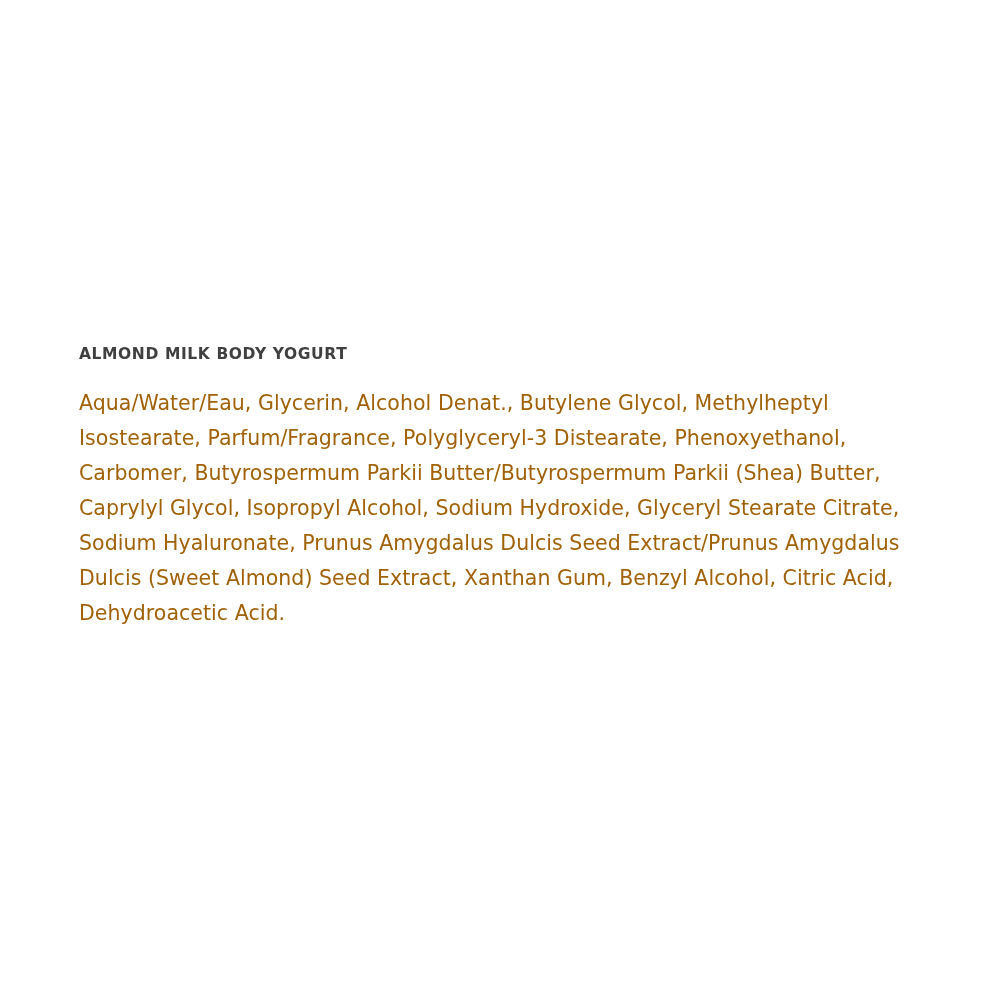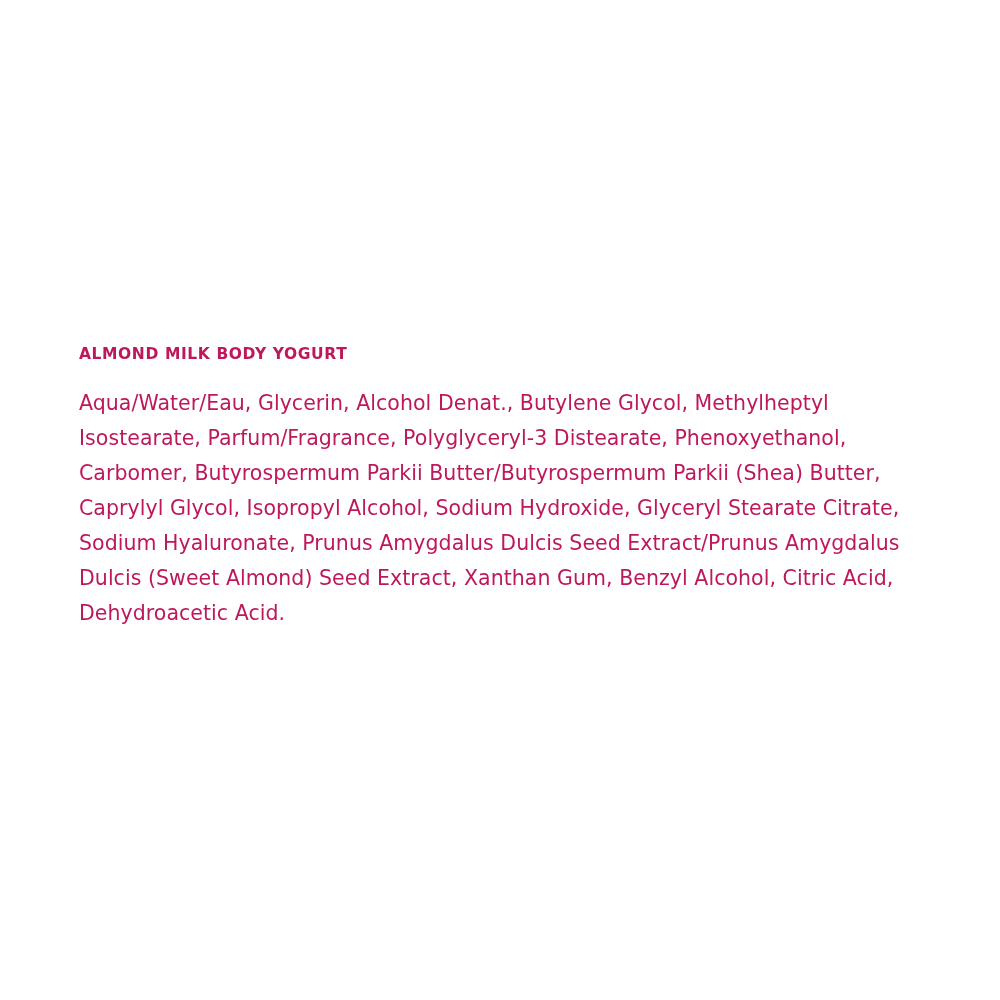"ALMOND MILK BODY YOGURT" .product-title { color: #be185d -> #404040 }
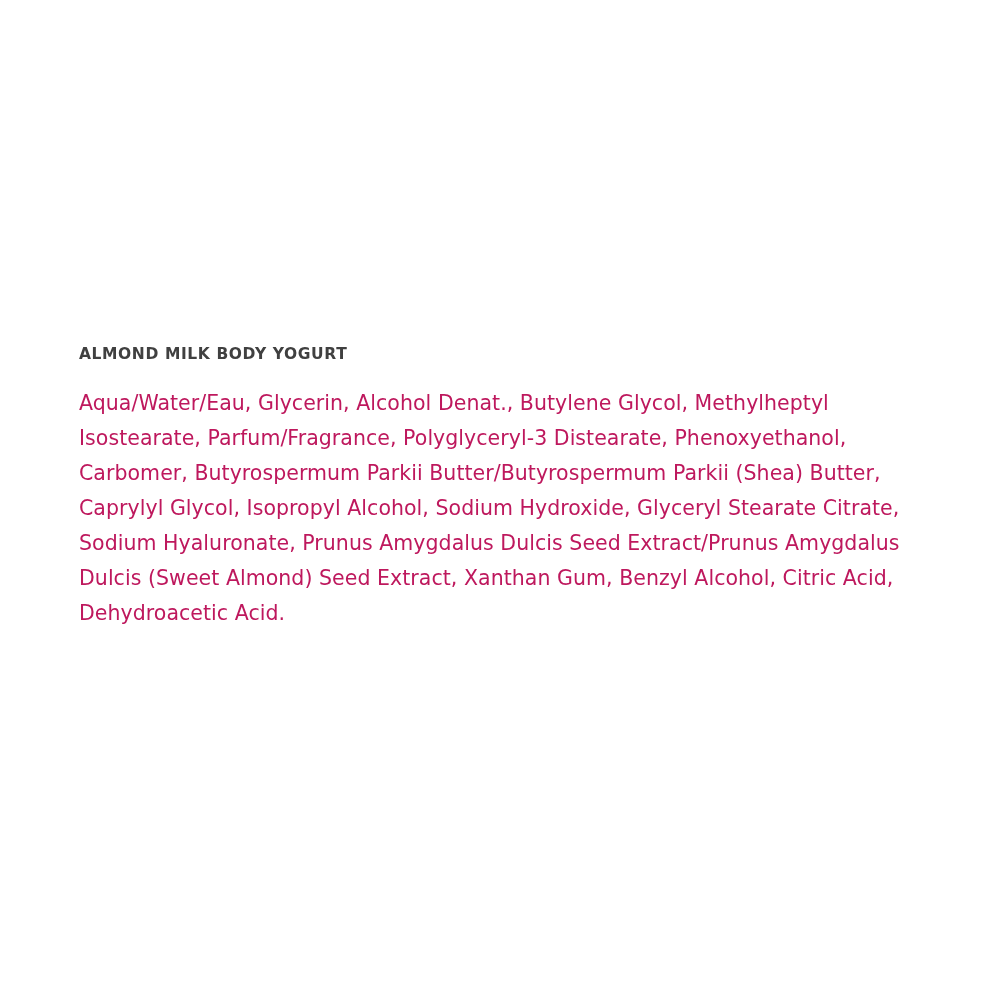"Aqua/Water/Eau, Glycerin, Alcohol" .ingredients { color: #be185d -> #a16207 }
